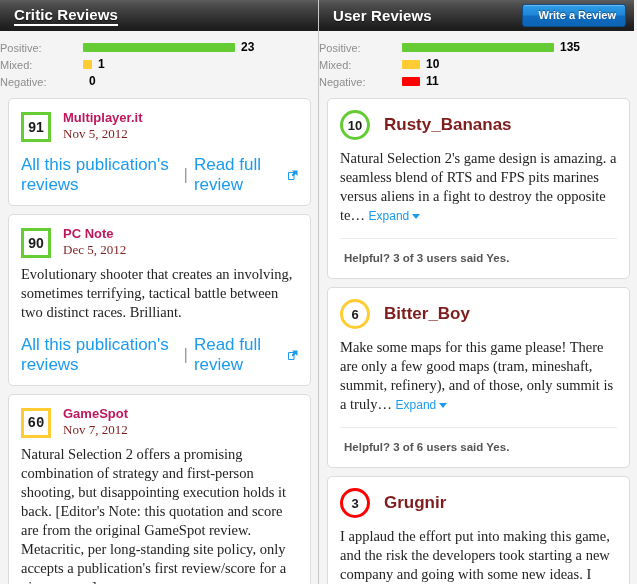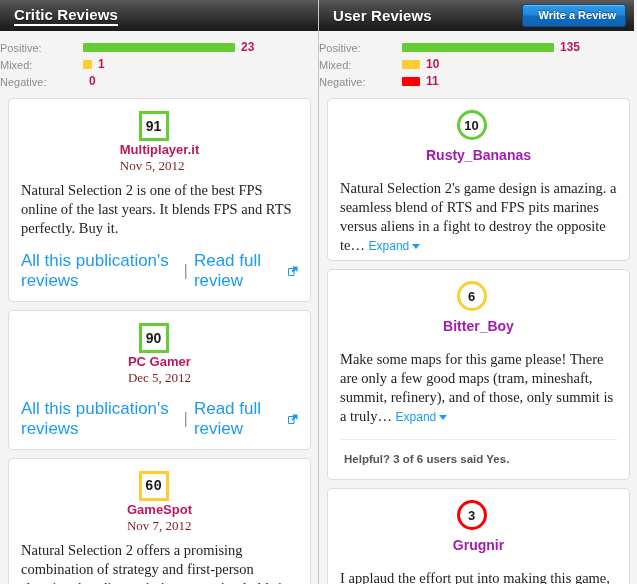"23" .dist-count { color: #be185d -> #000000 }
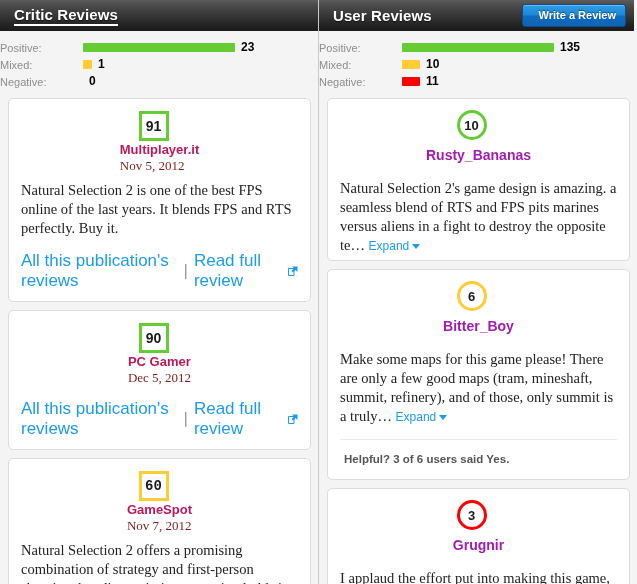"91" .card-head { align-items: center -> flex-end; flex-direction: column -> none }
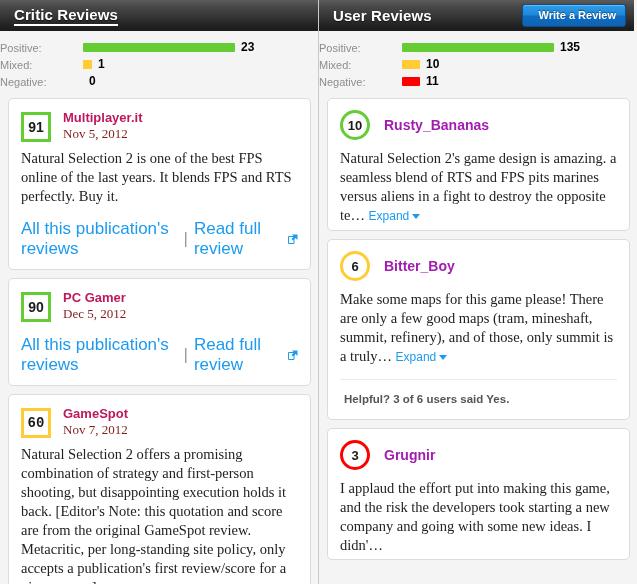"Rusty_Bananas" .username { color: #a21caf -> #7f1d1d; font-size: 14px -> 17px }
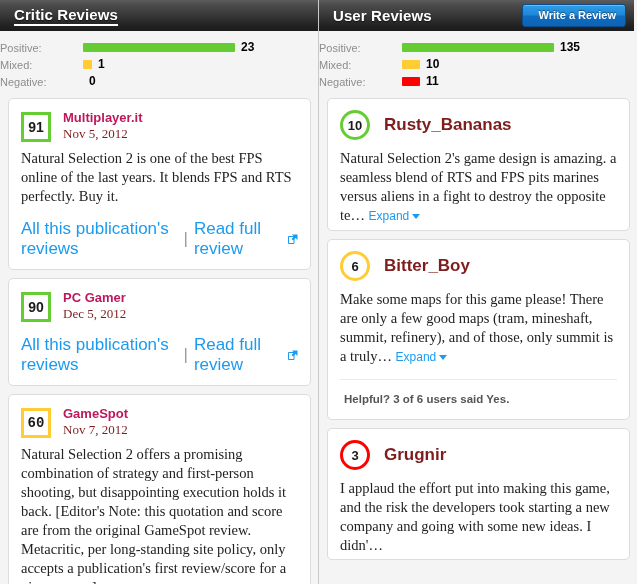"Natural Selection 2 is one" div.quote { html: <div>Natural Selection 2 is one of the best FPS online of the last years. It blends FPS and RTS perfectly. Buy it.</div> -> none }
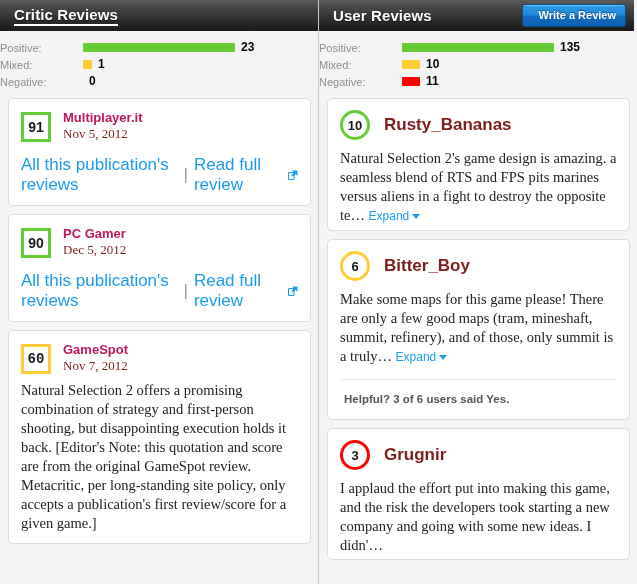"PC Gamer" div.publication { text: Gamer -> Note }
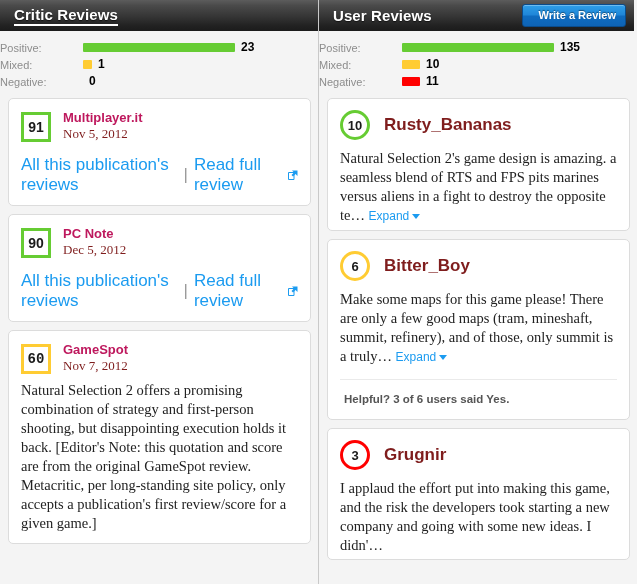"Helpful? 3 of 3 users" div.helpful-wrap { html: none -> <div><span>Helpful? 3 of 3 users said Yes.</span></div> }
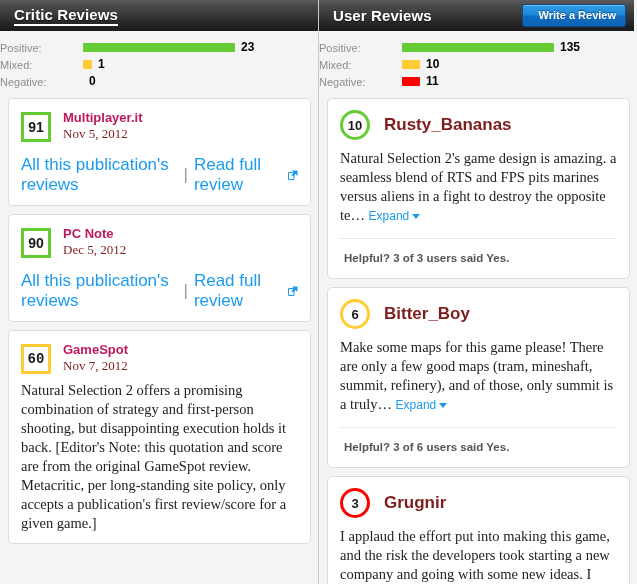"Evolutionary shooter that creates an" div.quote { html: none -> <div>Evolutionary shooter that creates an involving, sometimes terrifying, tactical battle between two distinct races. Brilliant.</div> }
